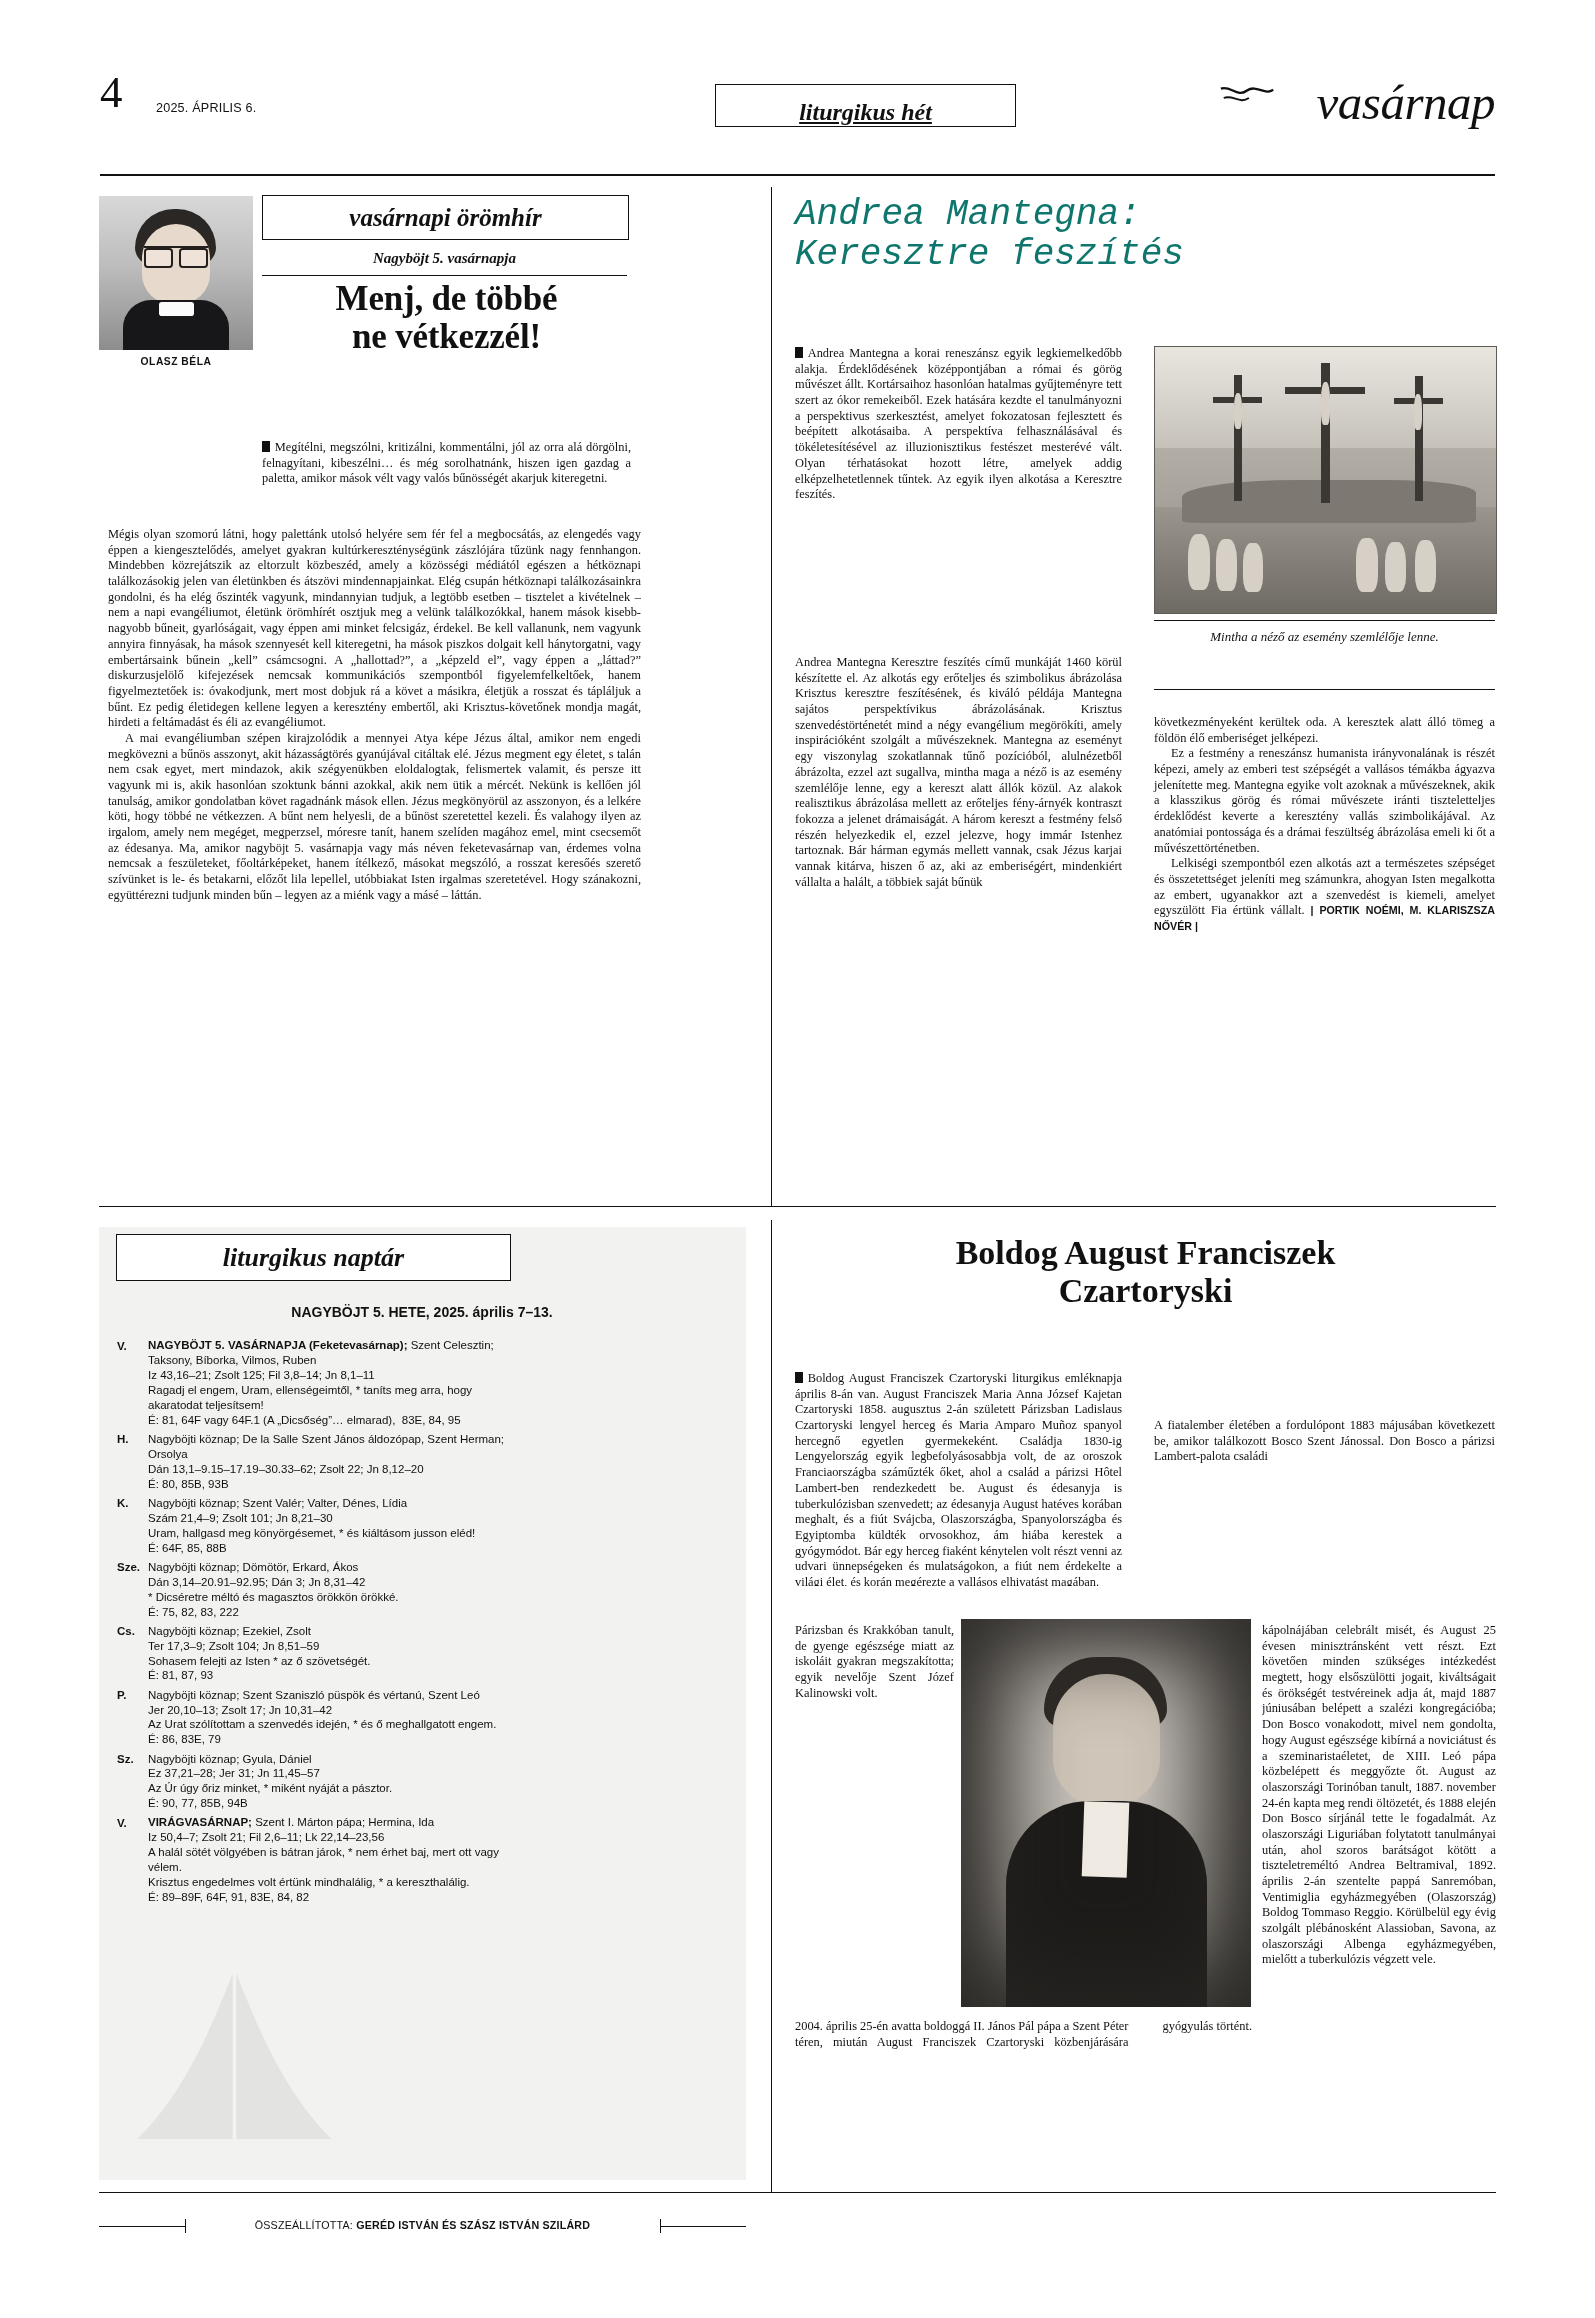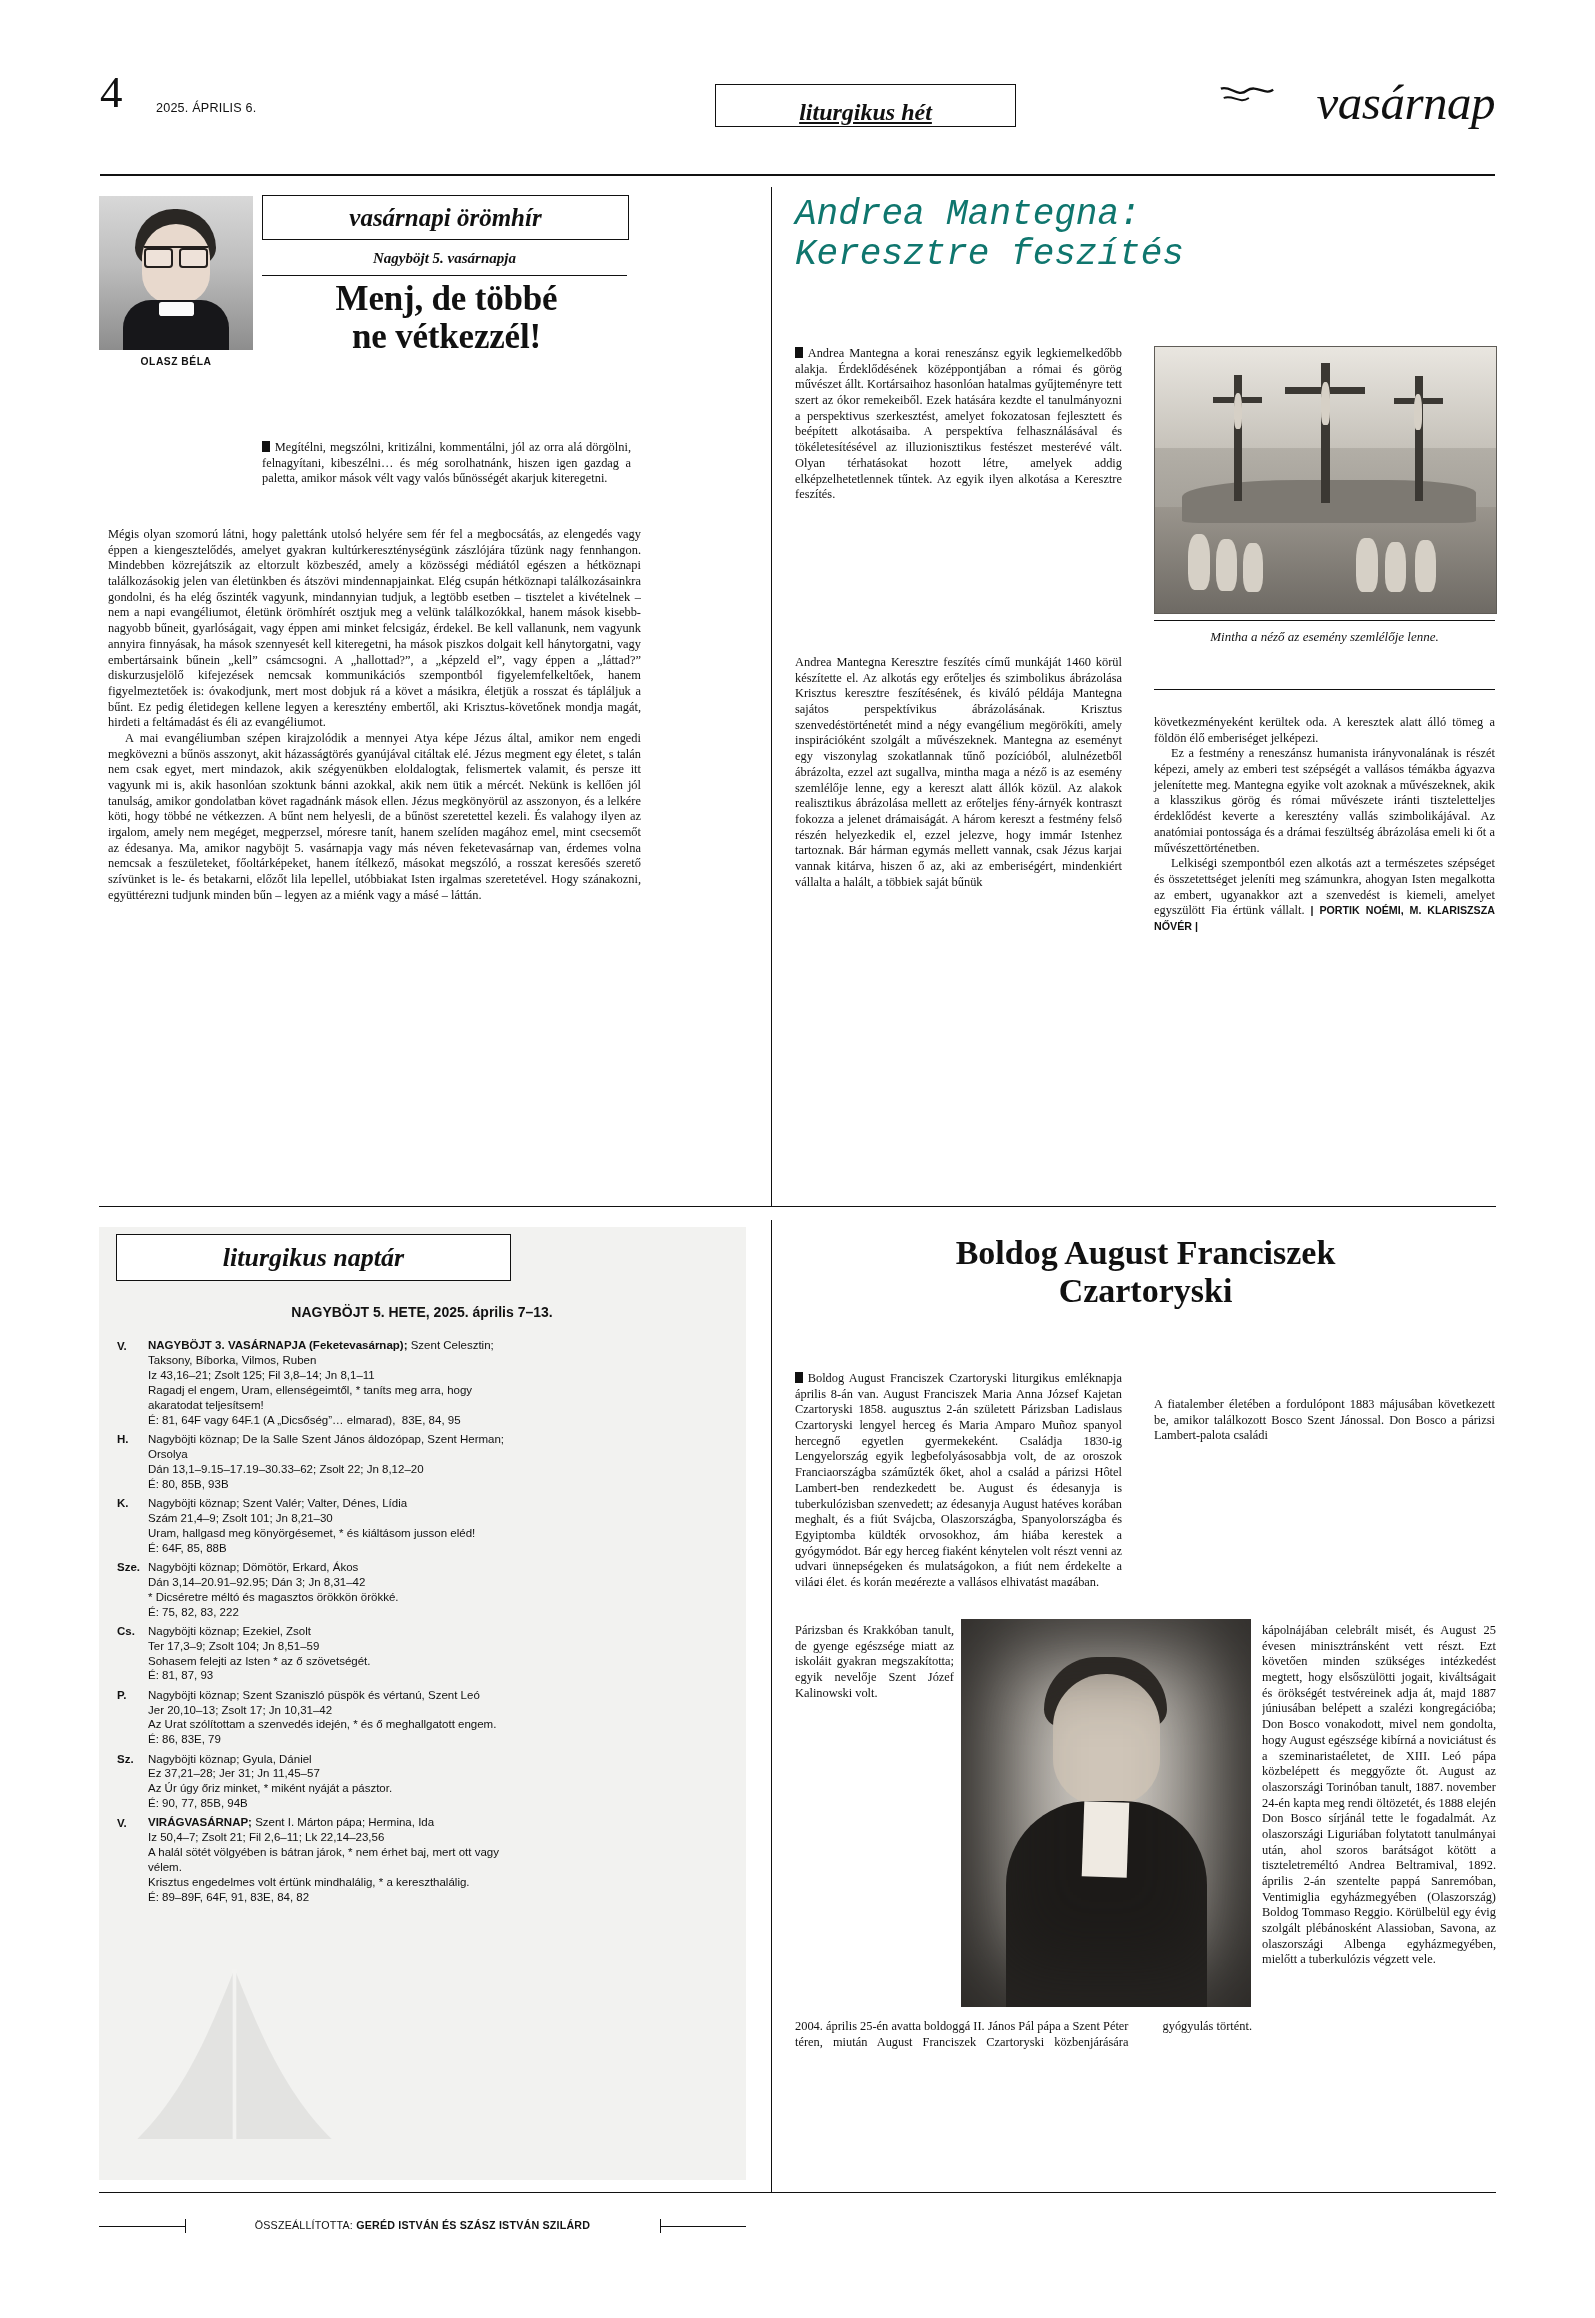"NAGYBÖJT 3. VASÁRNAPJA (Feketevasárnap);" span.b { text: 3 -> 5 }
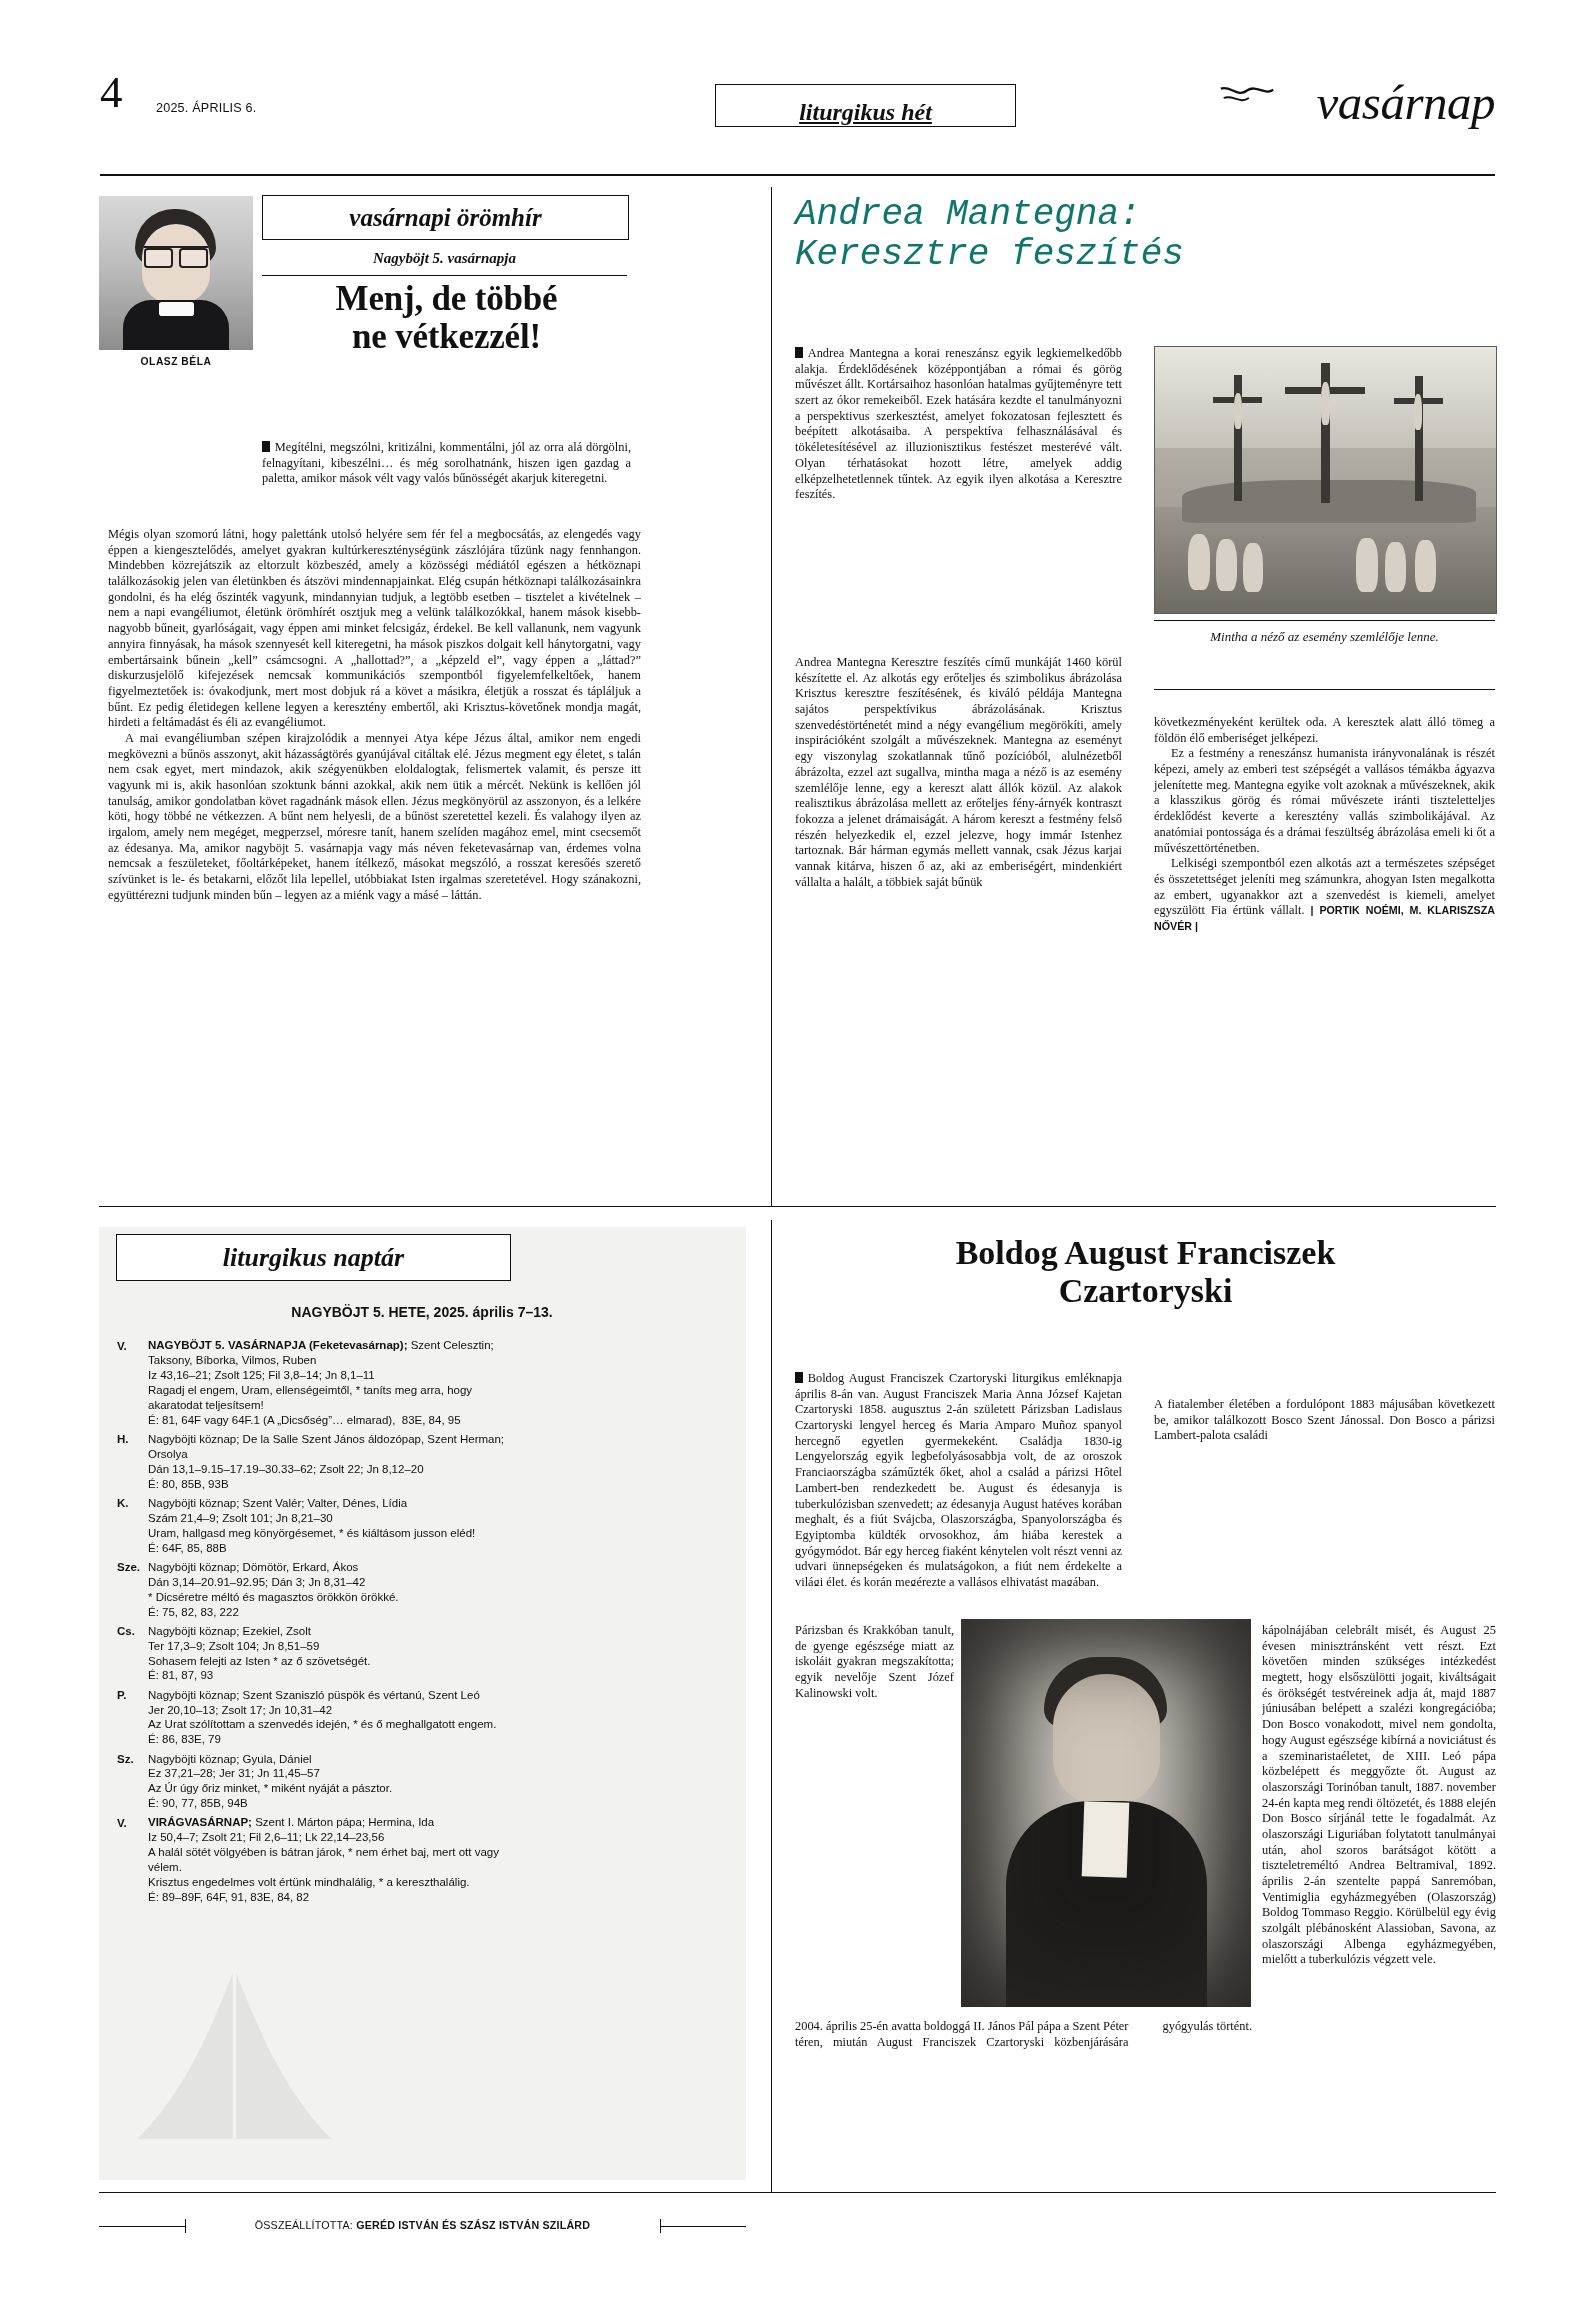"A fiatalember életében a fordulópont" div.cz-col2 { margin-top: none -> 21px }
